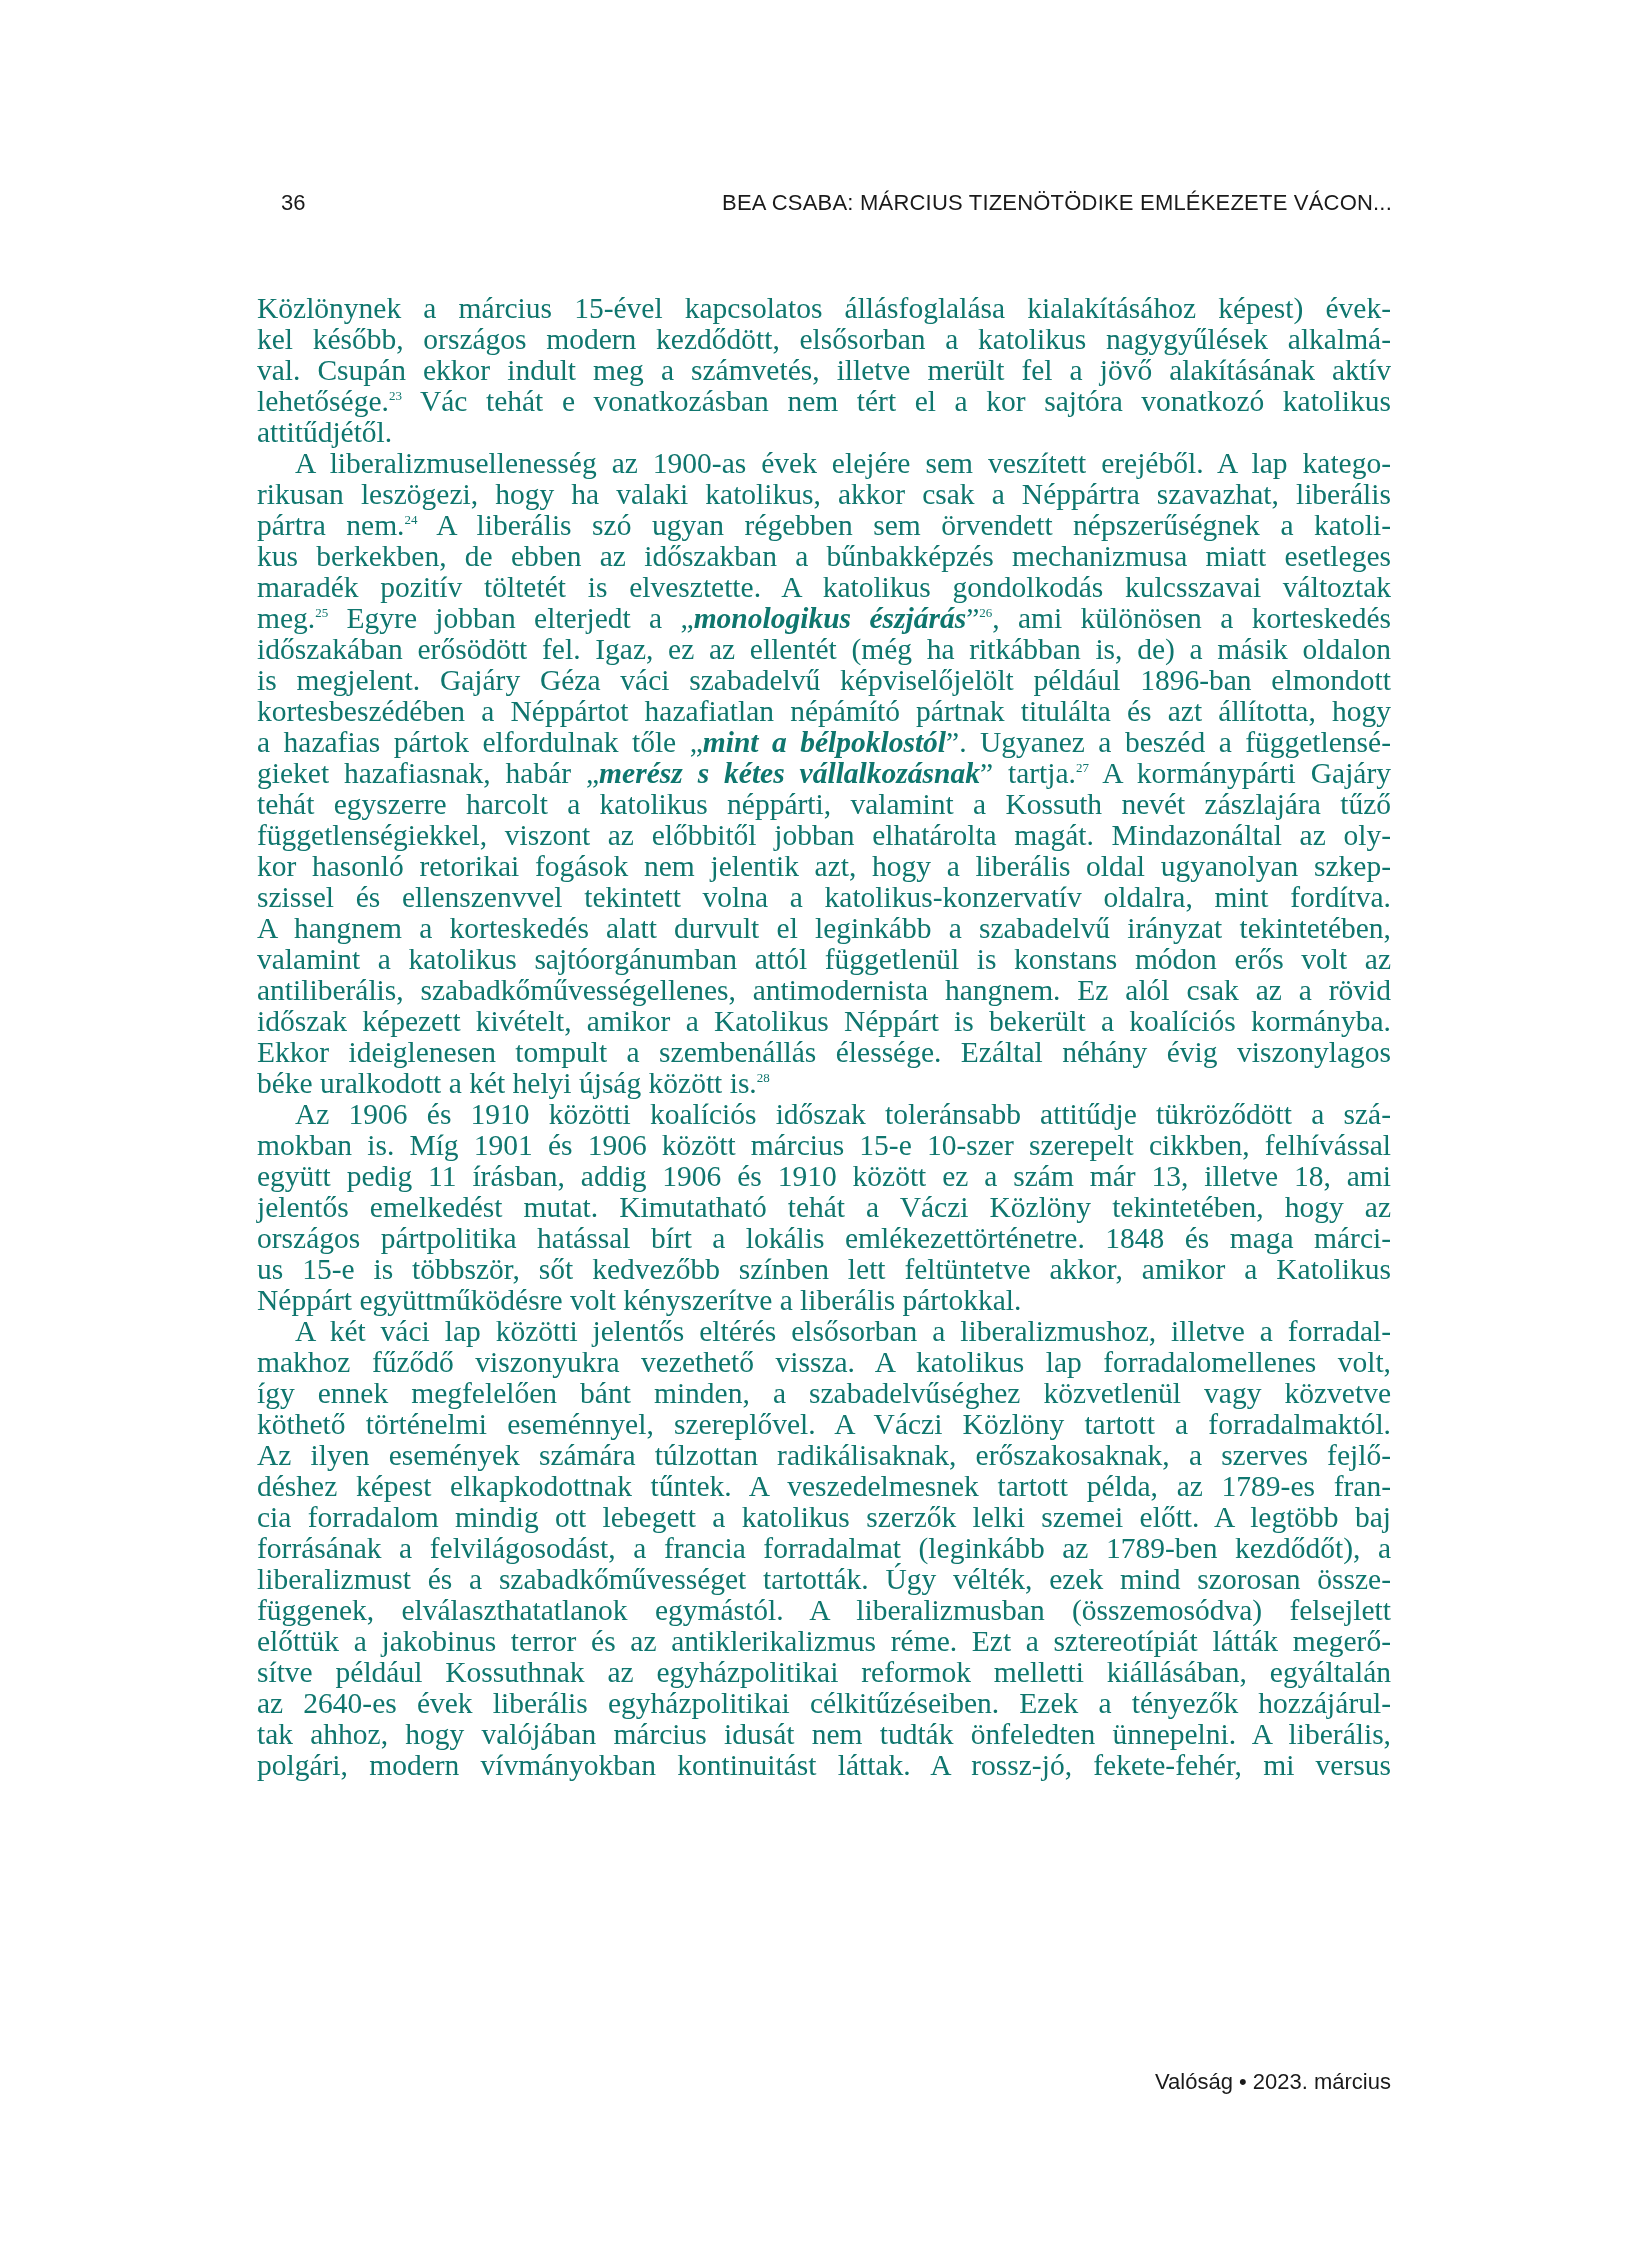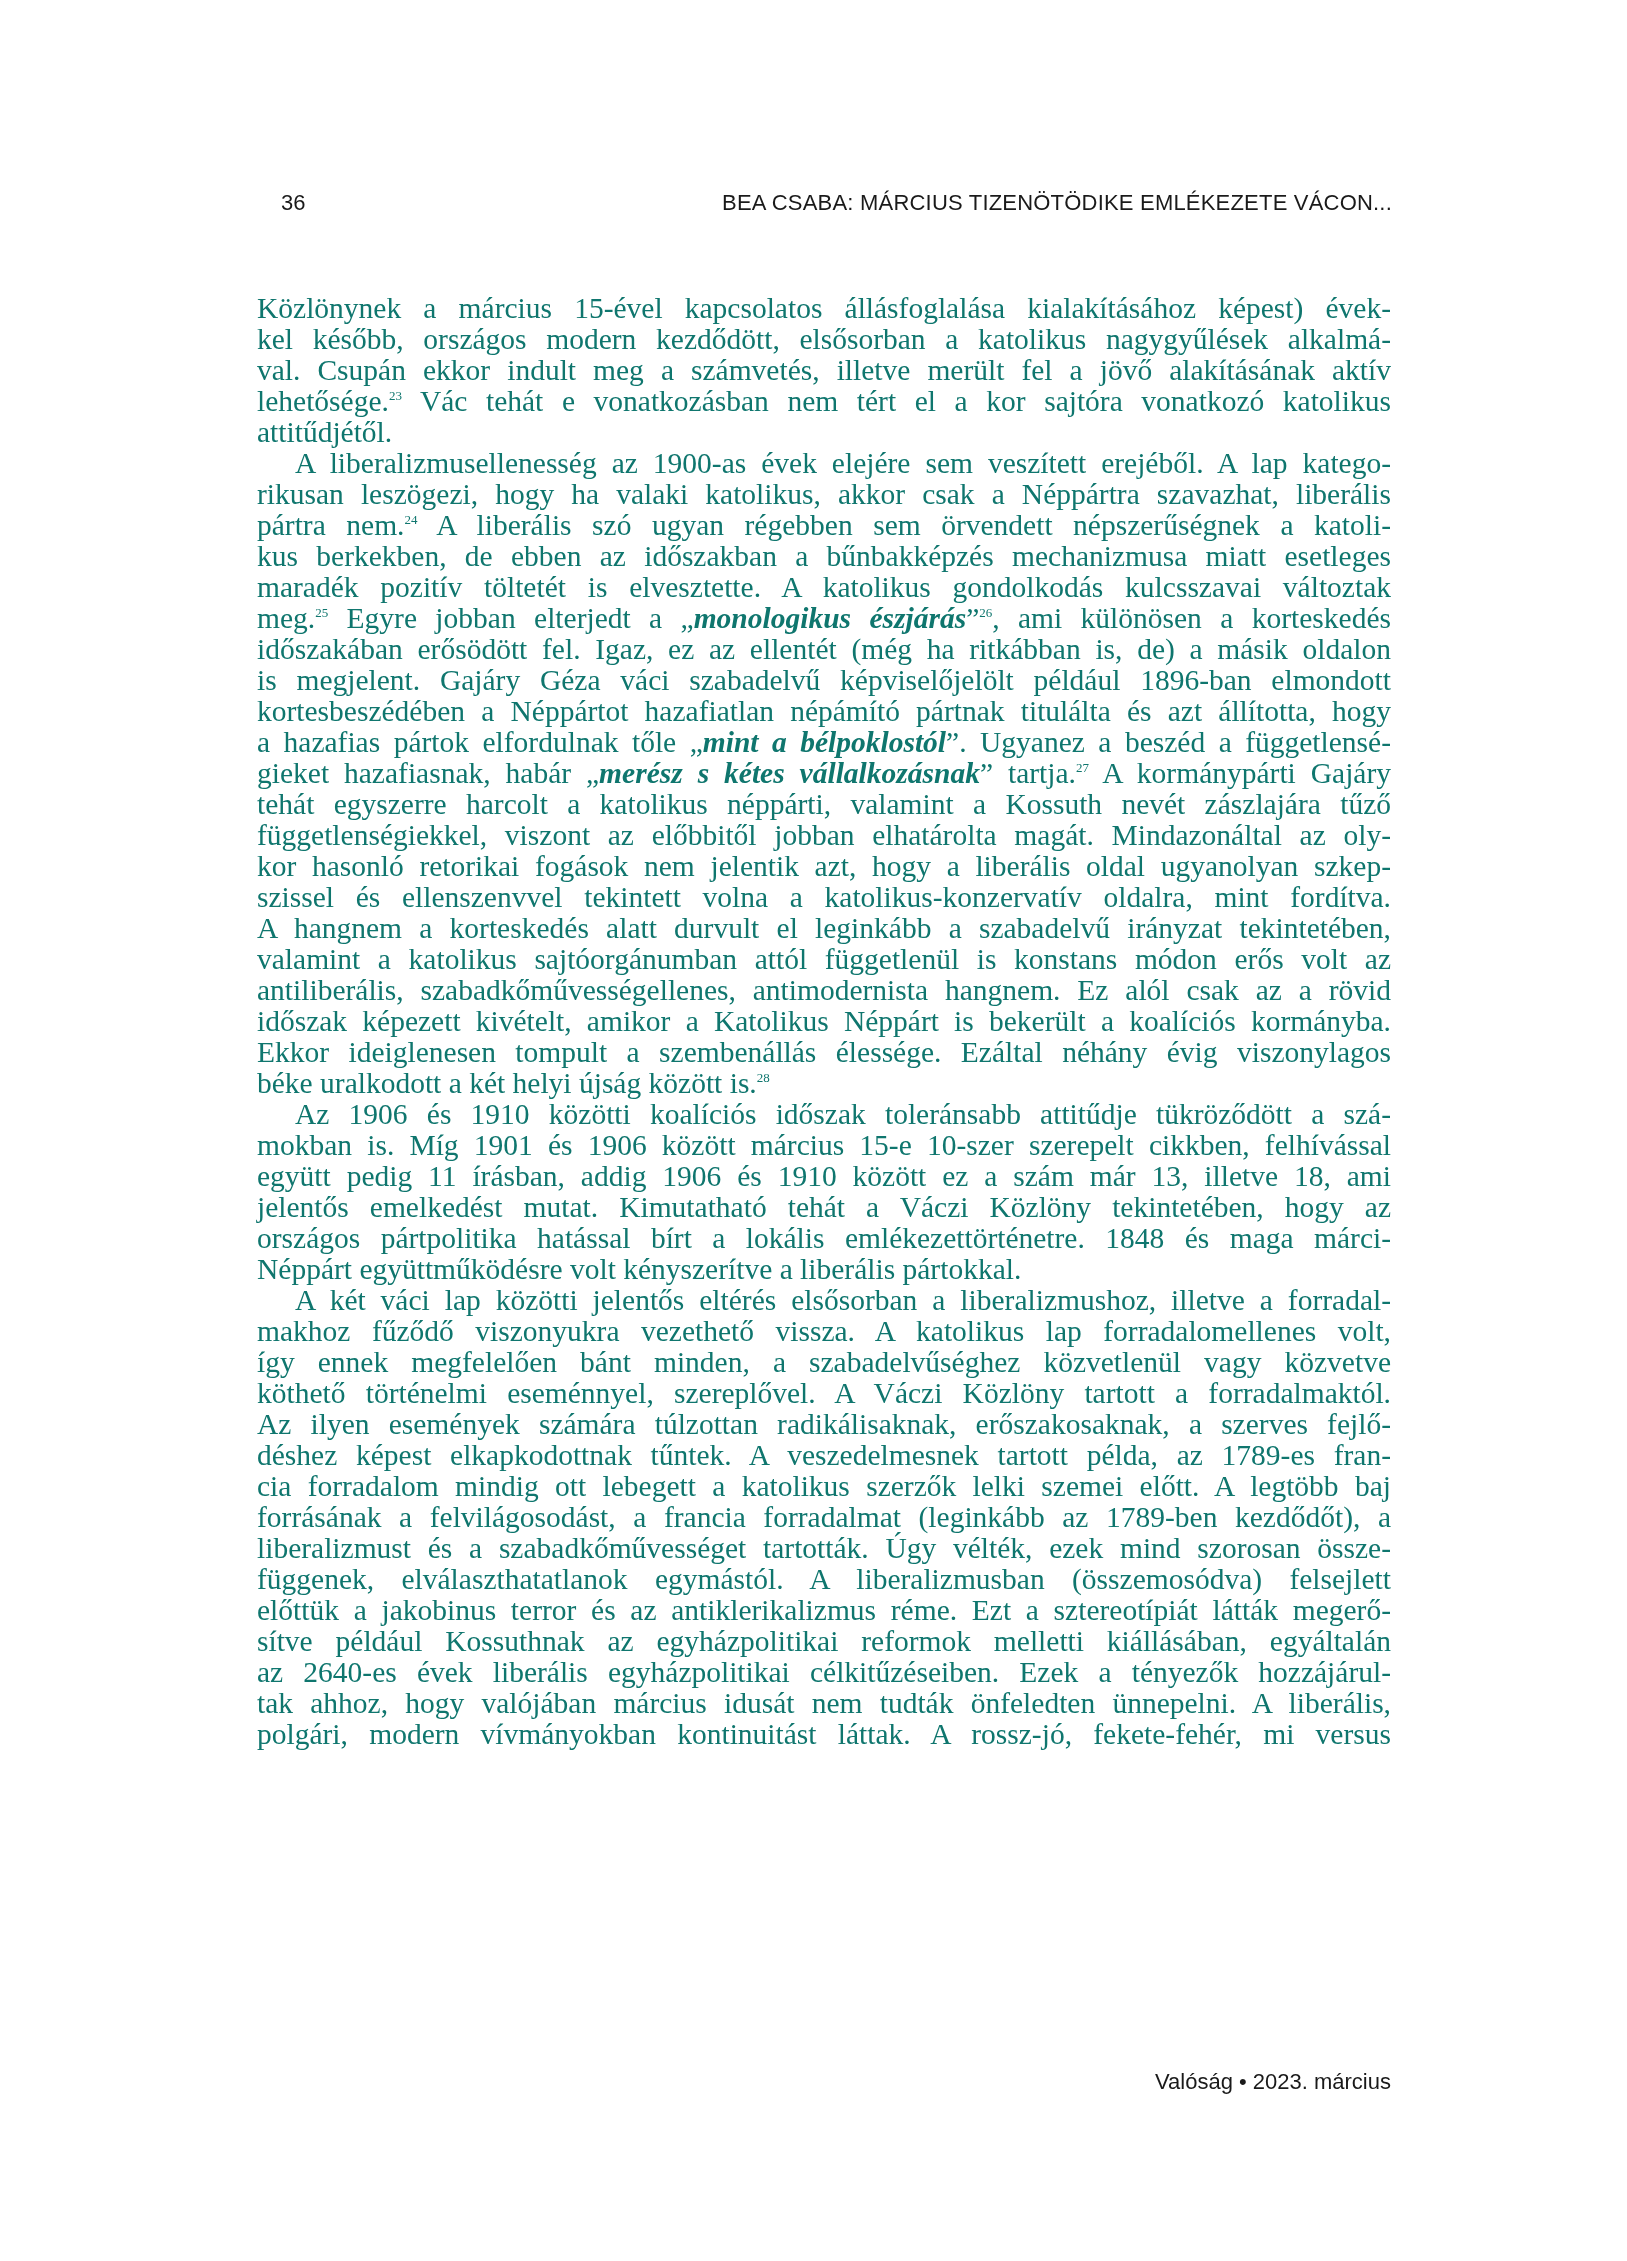"us 15-e is többször, sőt" span.line { html: none -> <span><span>us 15-e is többször, sőt kedvezőbb színben lett feltüntetve akkor, amikor a Katolikus</span></span> }
